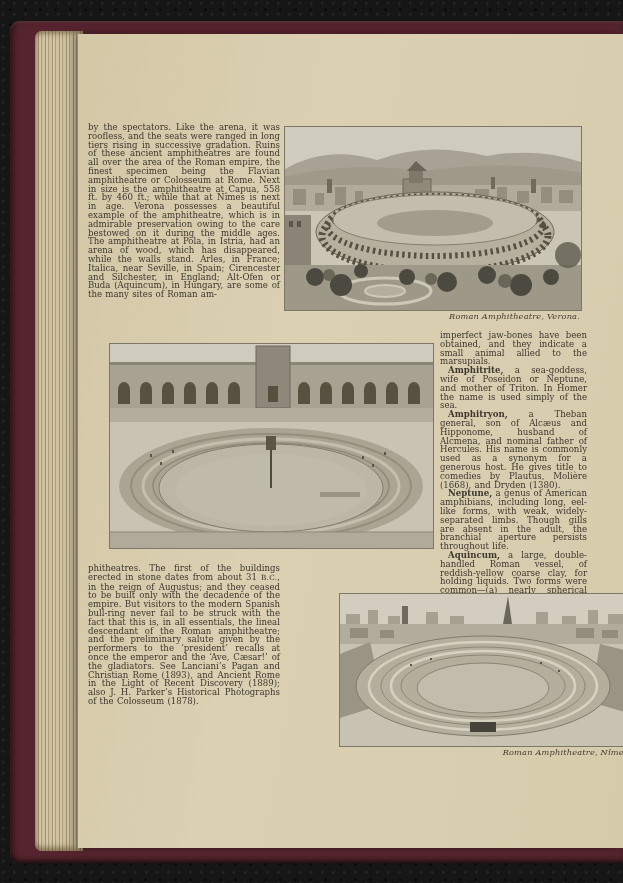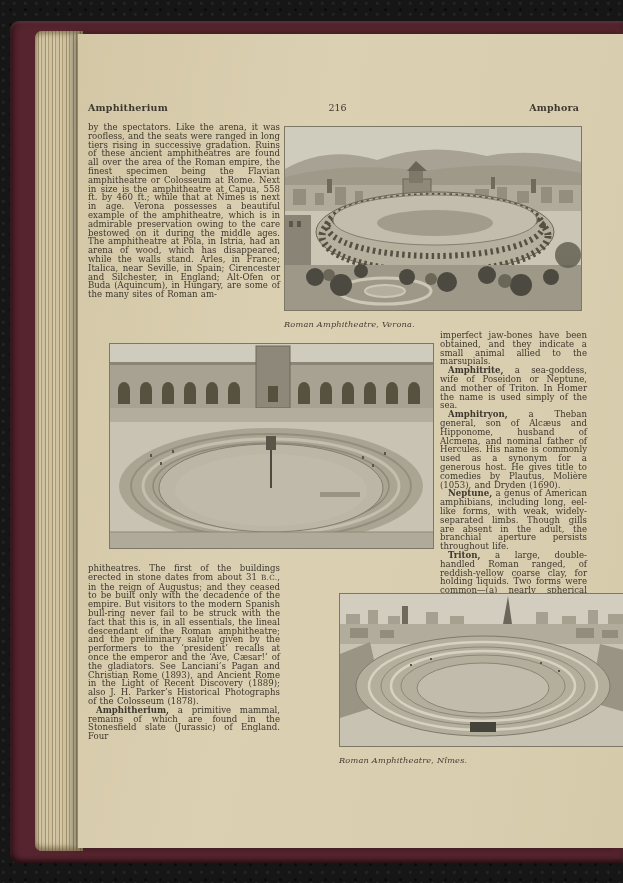"Amphitherium" div.running-header { html: <div> <span>Amphitherium</span> <span>216</span> <span>Amphora</span> </div> -> none }
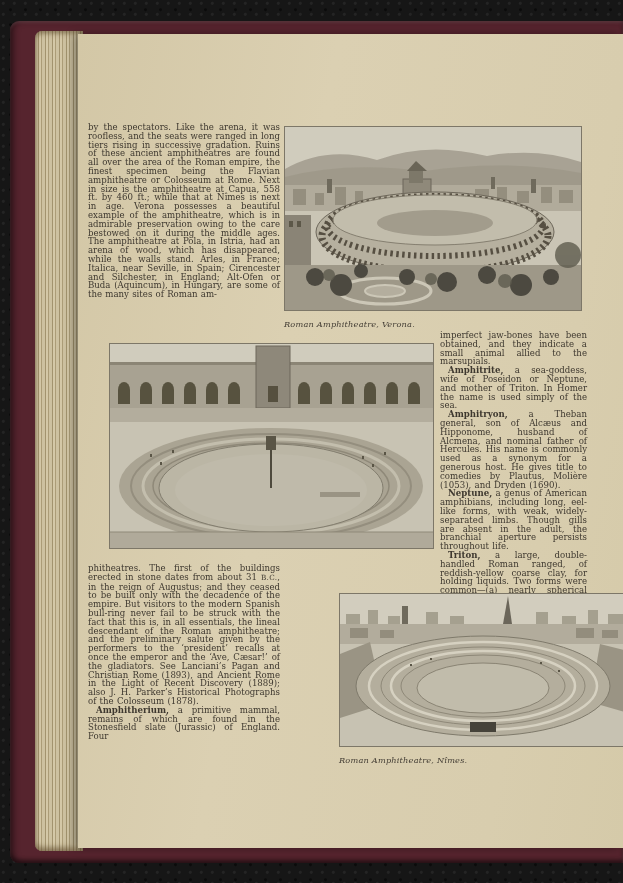"Roman Amphitheatre, Verona." .caption { margin-top: 8px -> 0; text-align: left -> right }
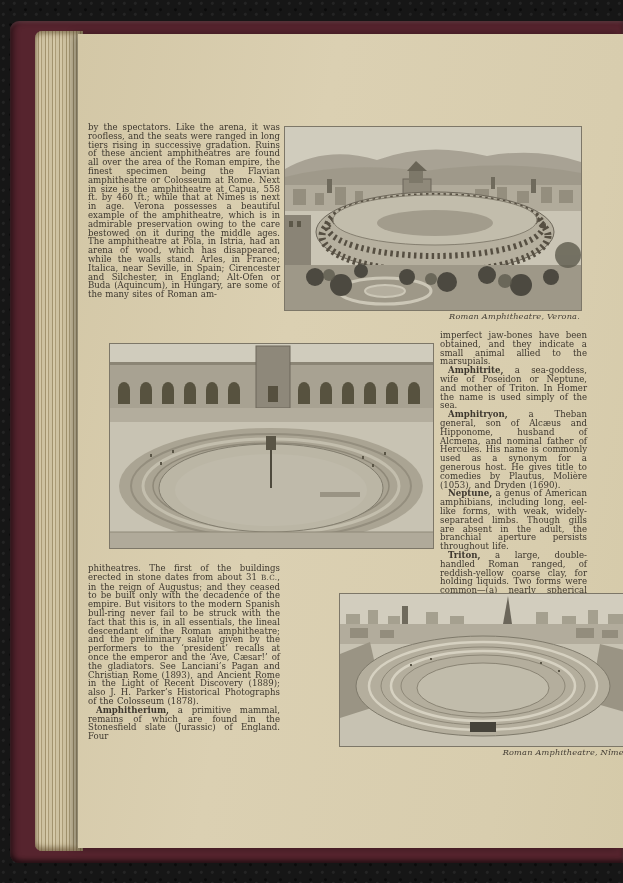"a Theban general, son of" span { text: 1053), and Dryden (1690 -> 1668), and Dryden (1380 }
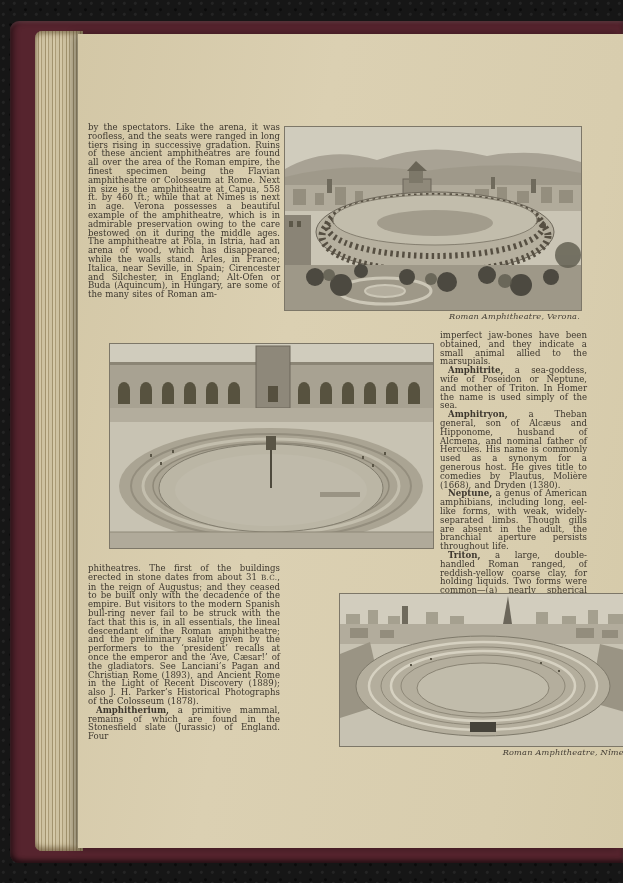"Triton," span.seg-b { text: Triton -> Aquincum }
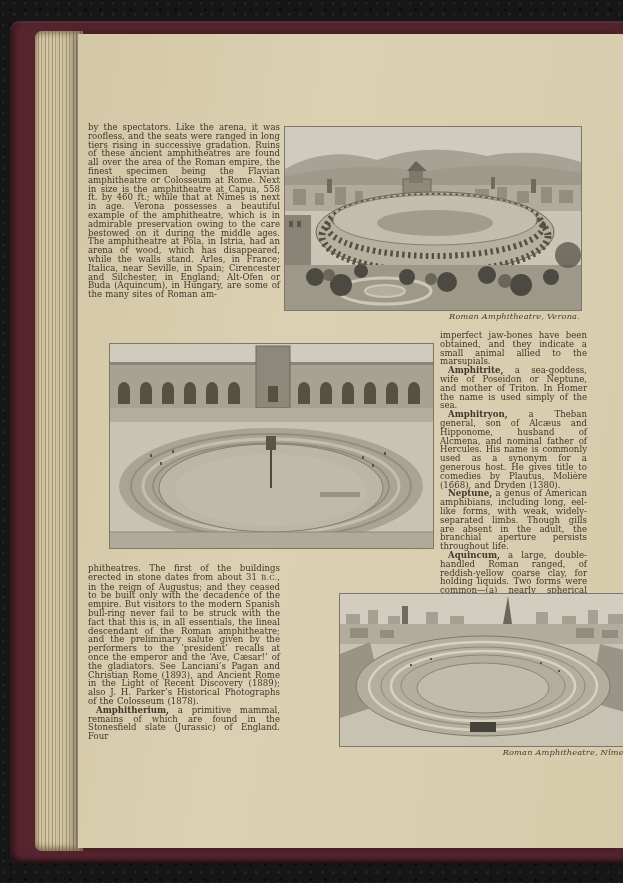"a large, double-handled Roman ranged," span { text: ranged -> vessel }
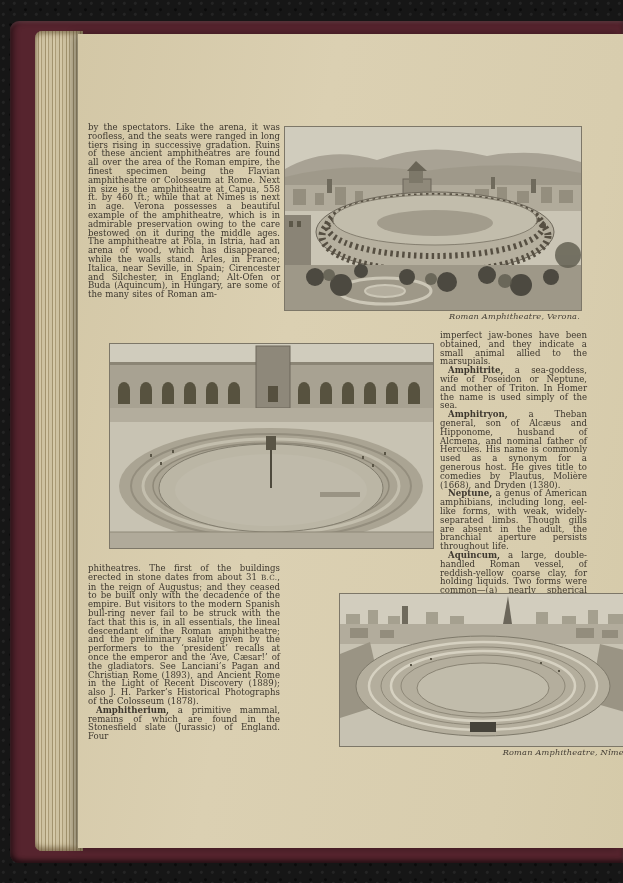"Amphitherium, a primitive mammal," p.para { html: <p><span>Amphitherium,</span><span> a primitive mammal, remains of which are found in the Stonesfield slate (Jurassic) of England. Four</span></p> -> none }
